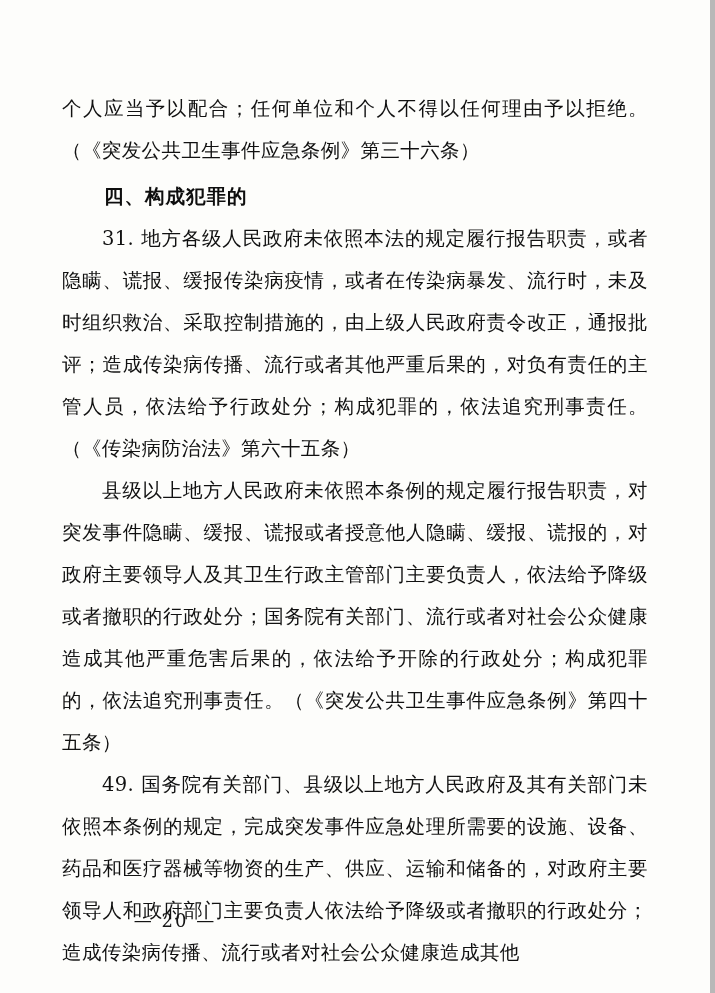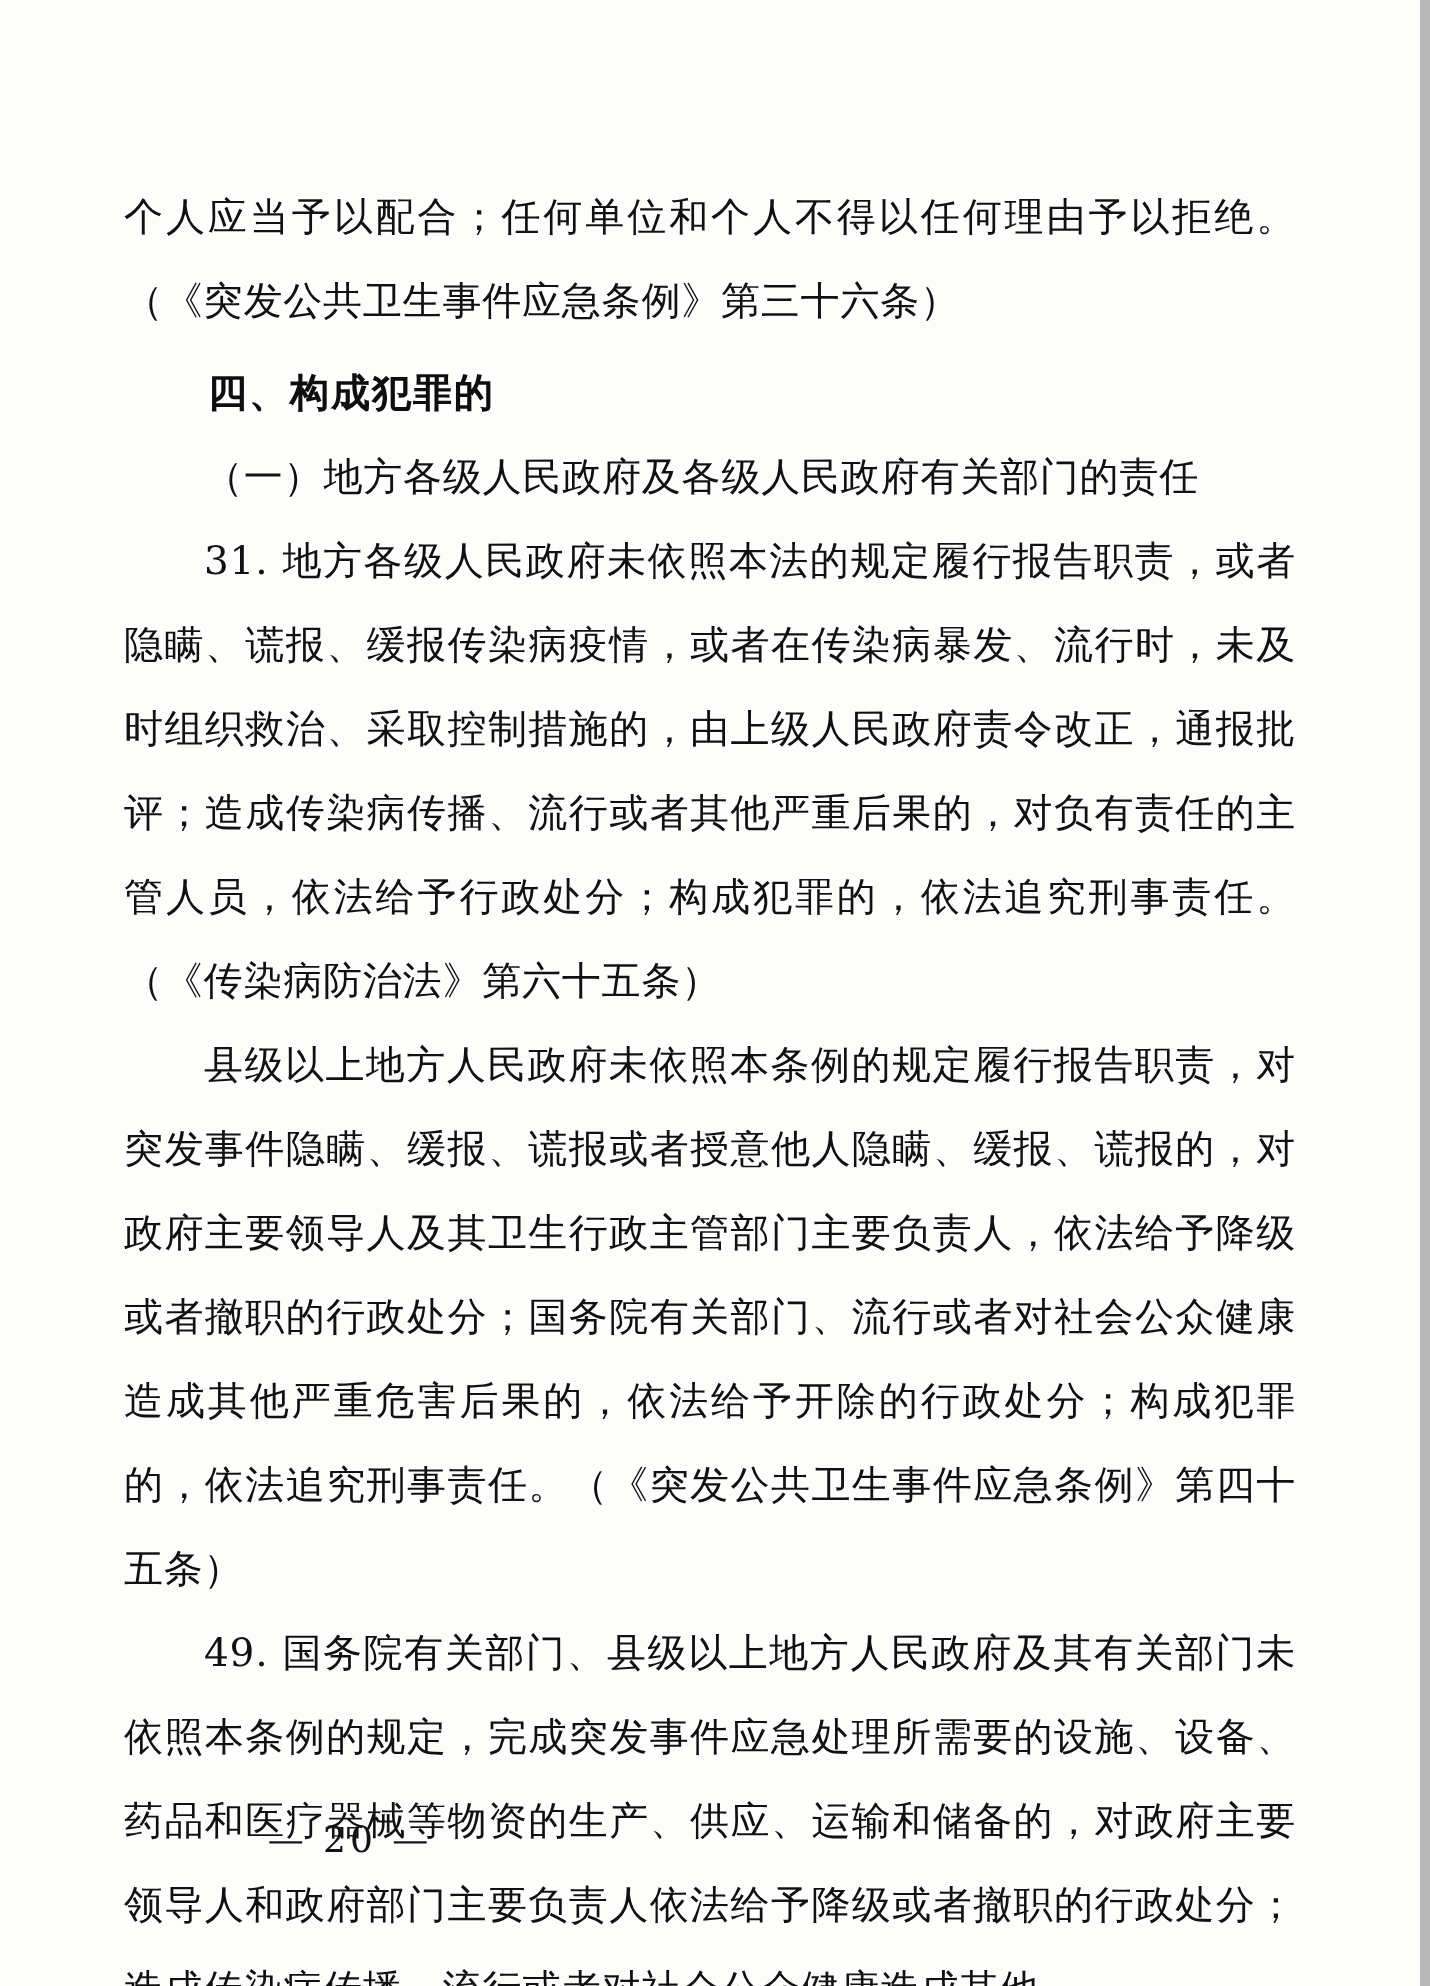"（一）地方各级人民政府及各级人民政府有关部门的责任" p.subheading { html: <p>（一）地方各级人民政府及各级人民政府有关部门的责任</p> -> none }
